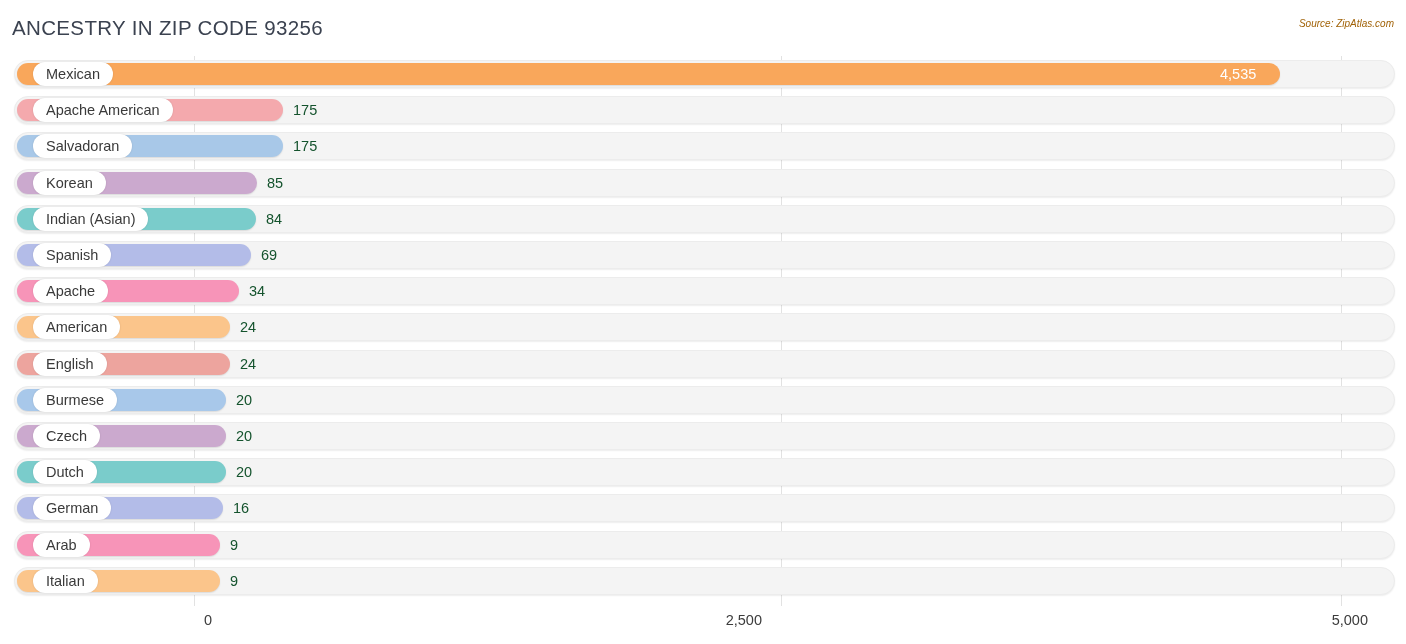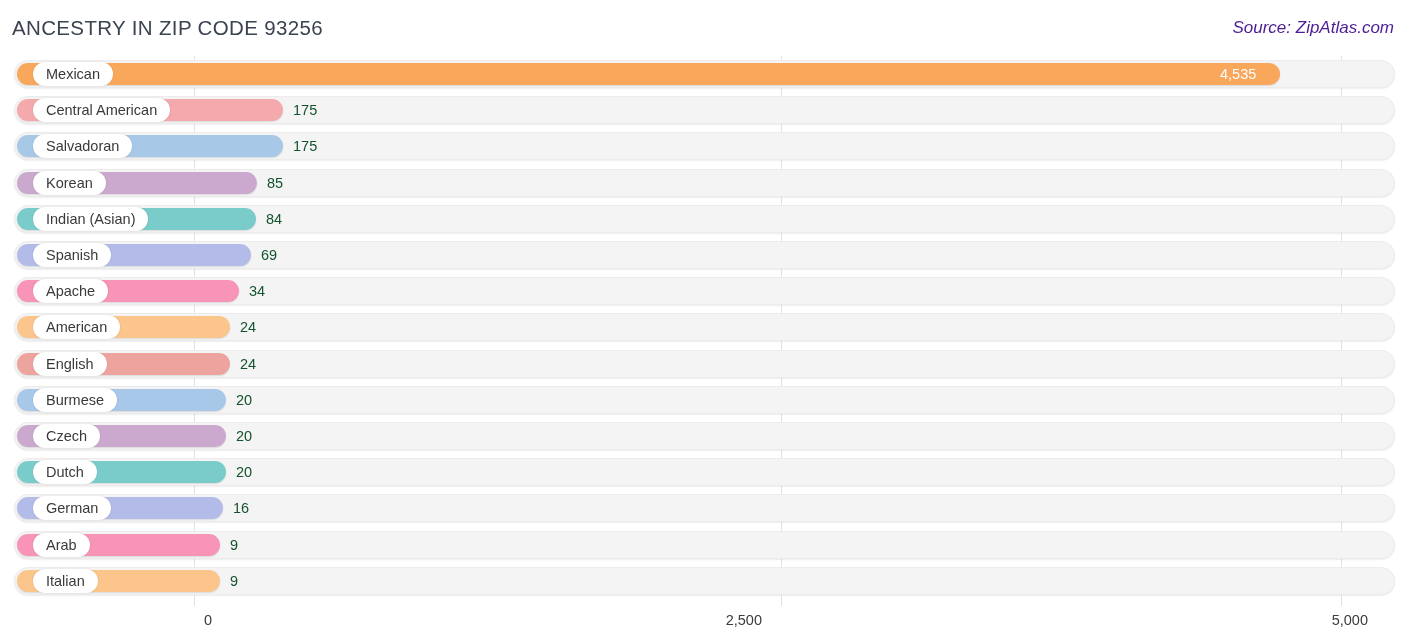"Source: ZipAtlas.com" #source-note { color: #4c1d95 -> #a16207; font-size: 17px -> 10px }
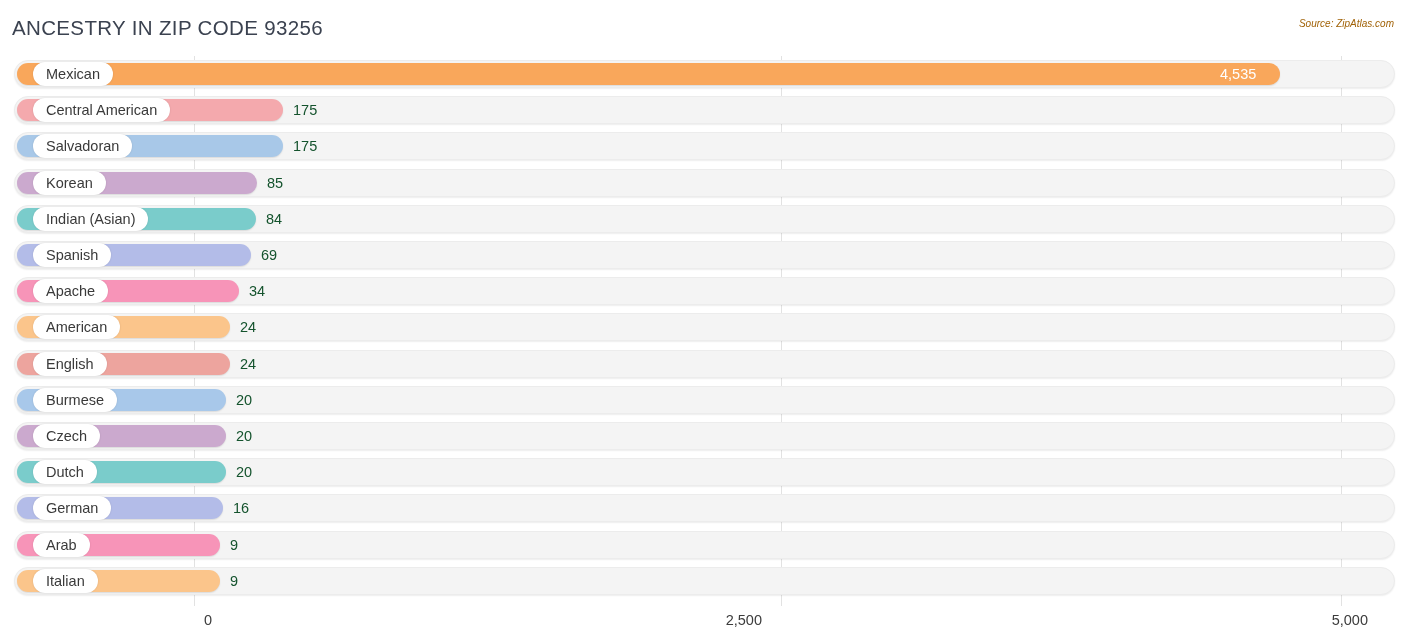"Central American" div.bar-label-pill { text: Central -> Apache }
